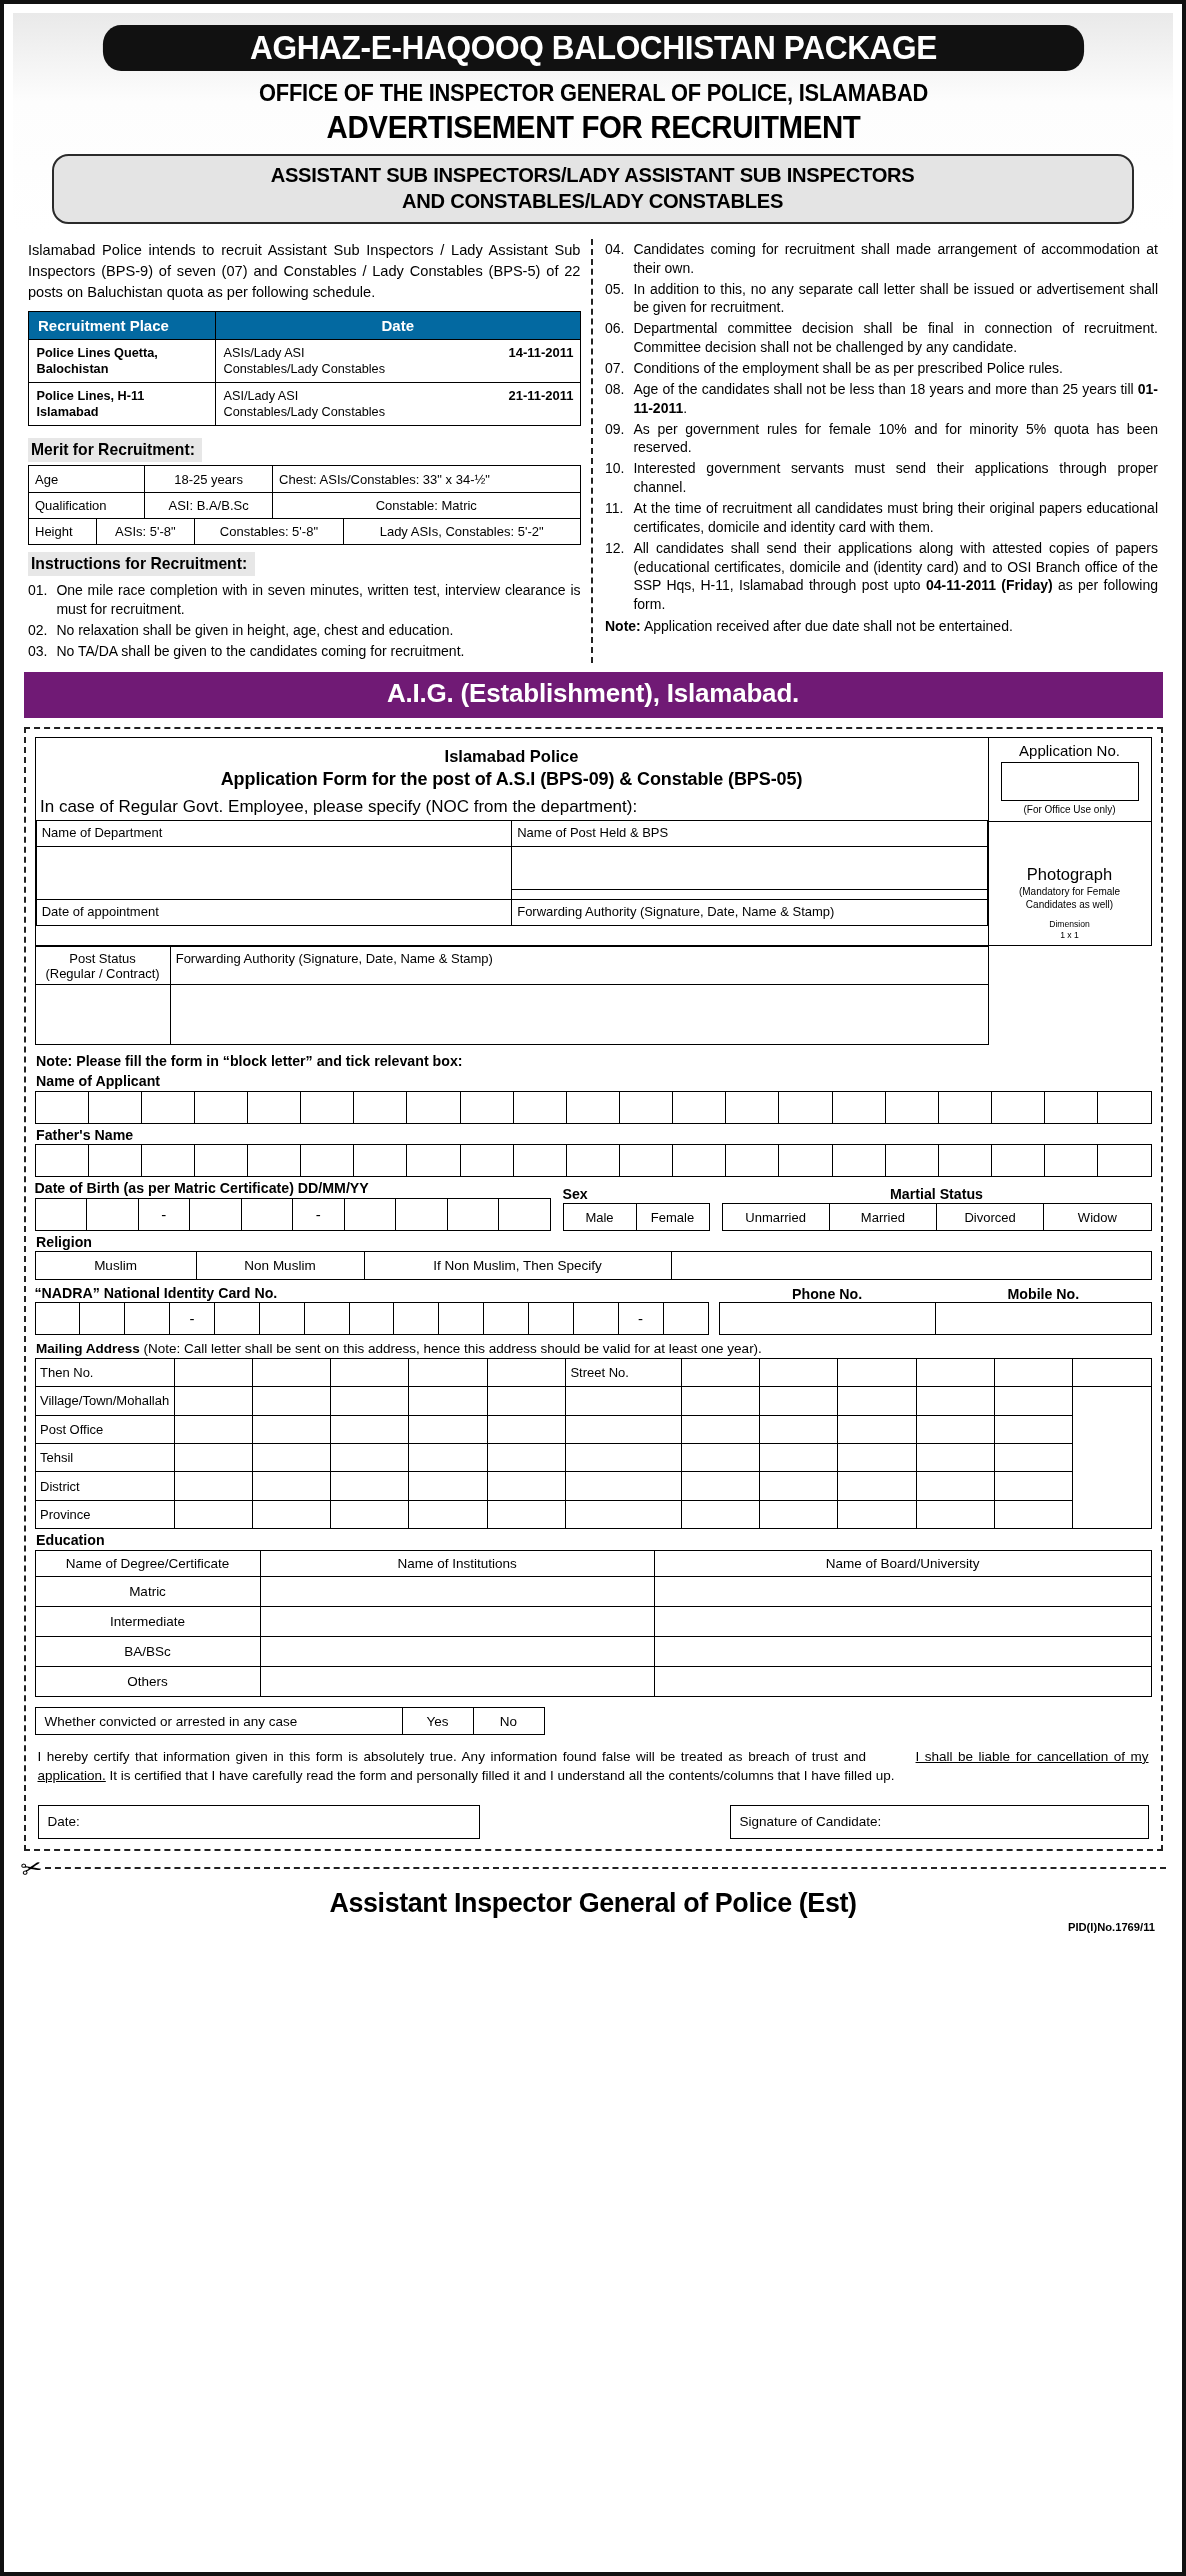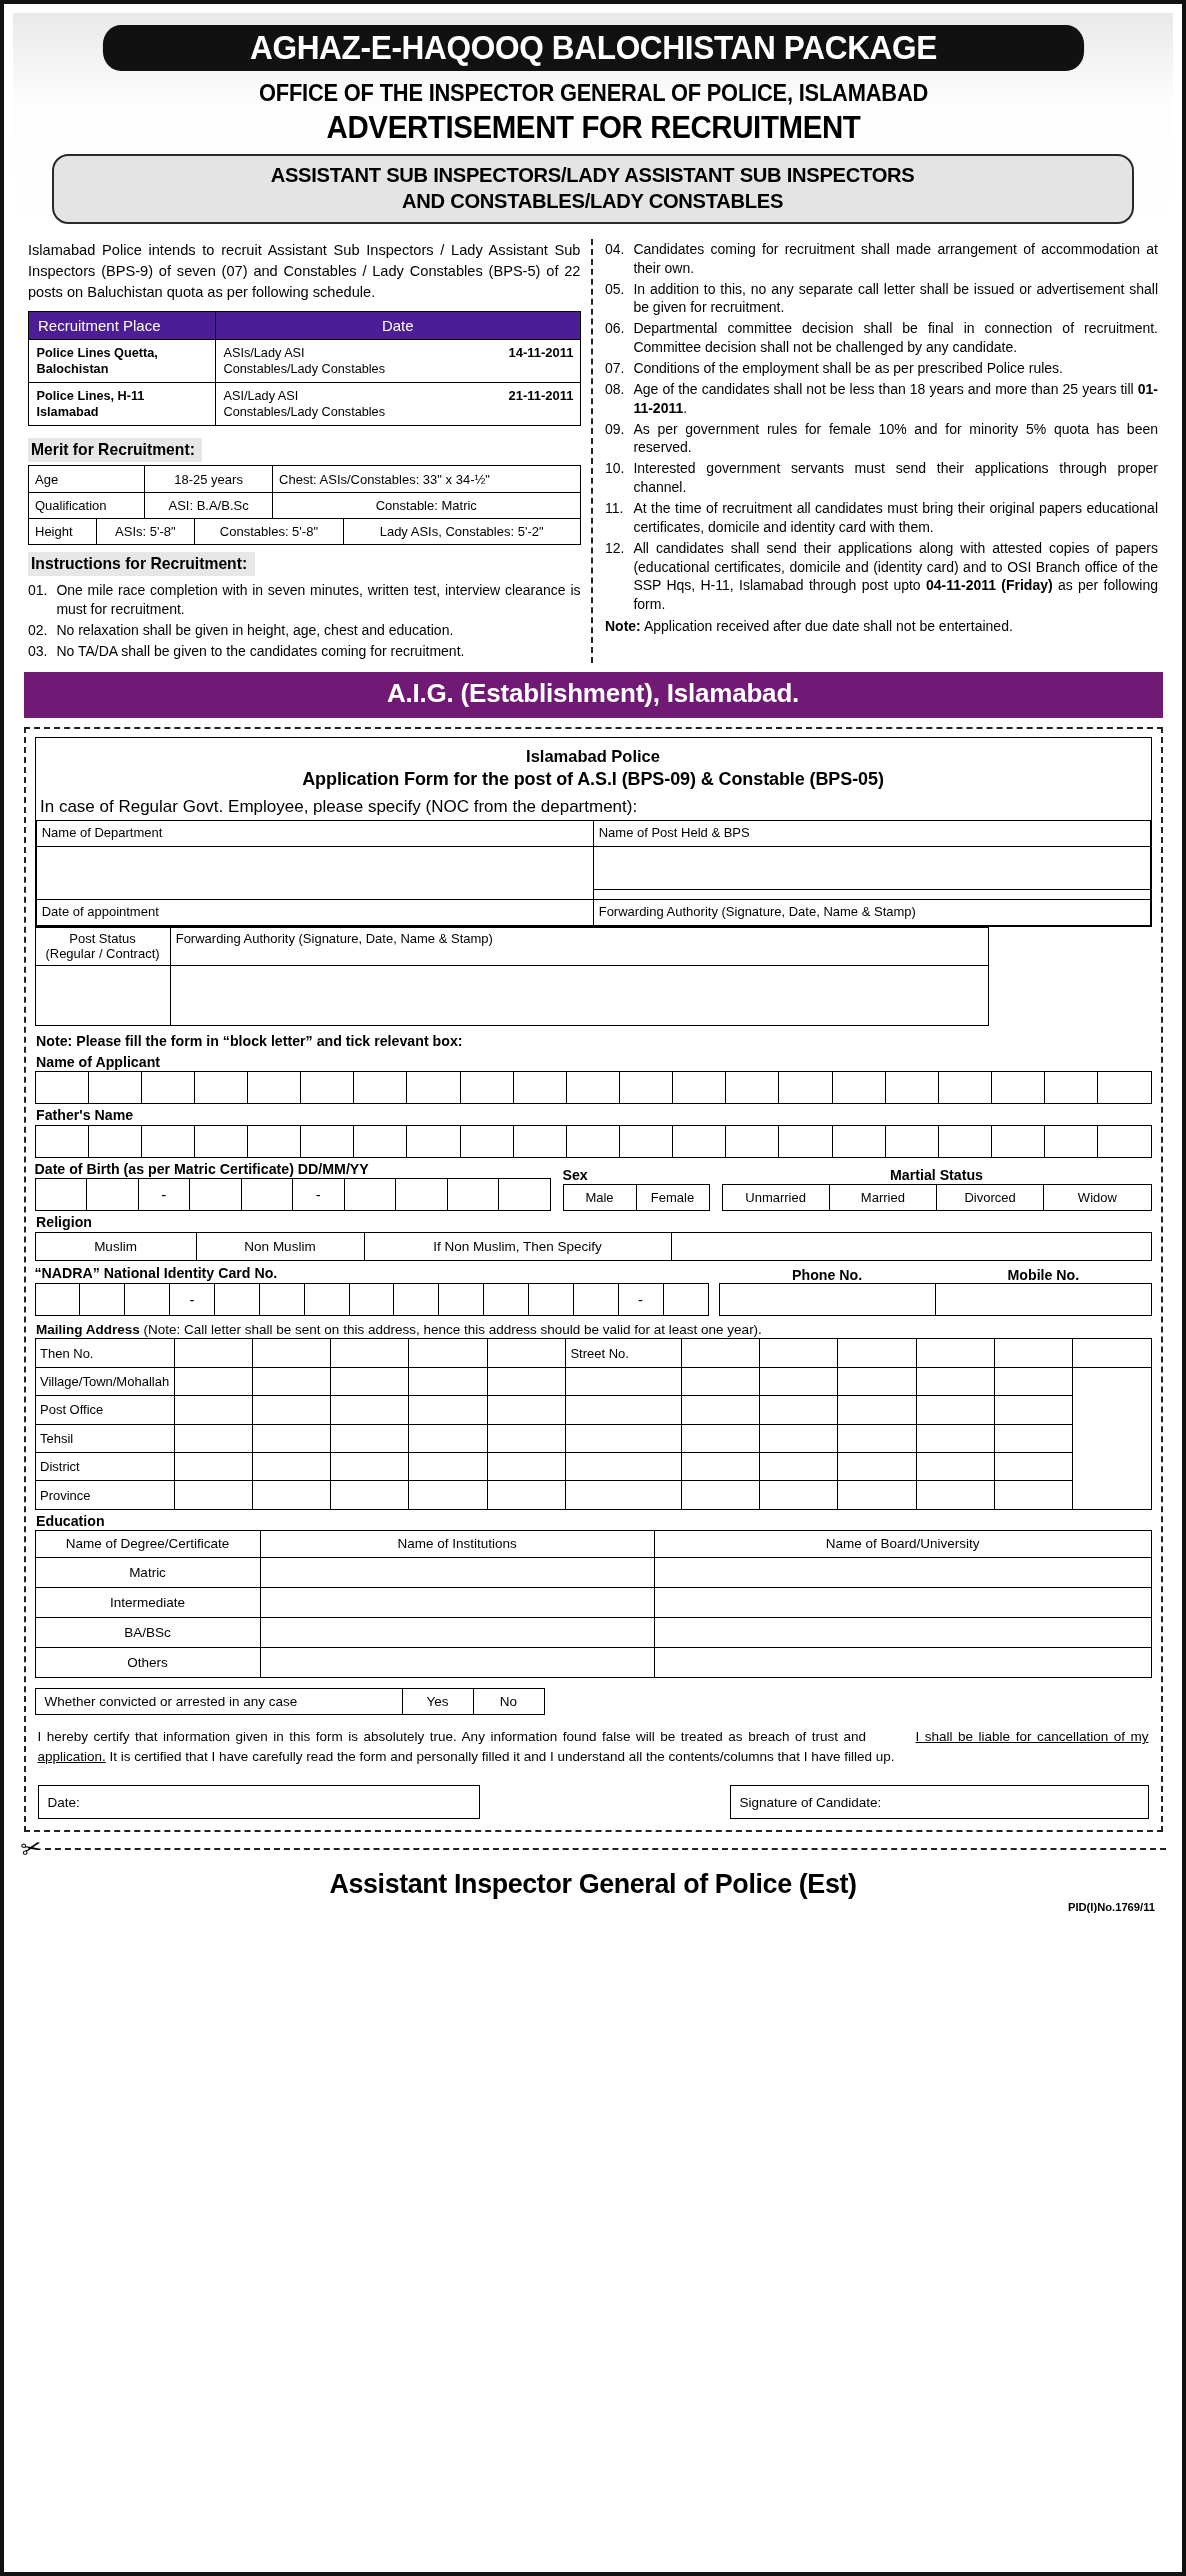"Recruitment Place" .sched th { background: #4c1d95 -> #0369a1; font-weight: normal -> bold }
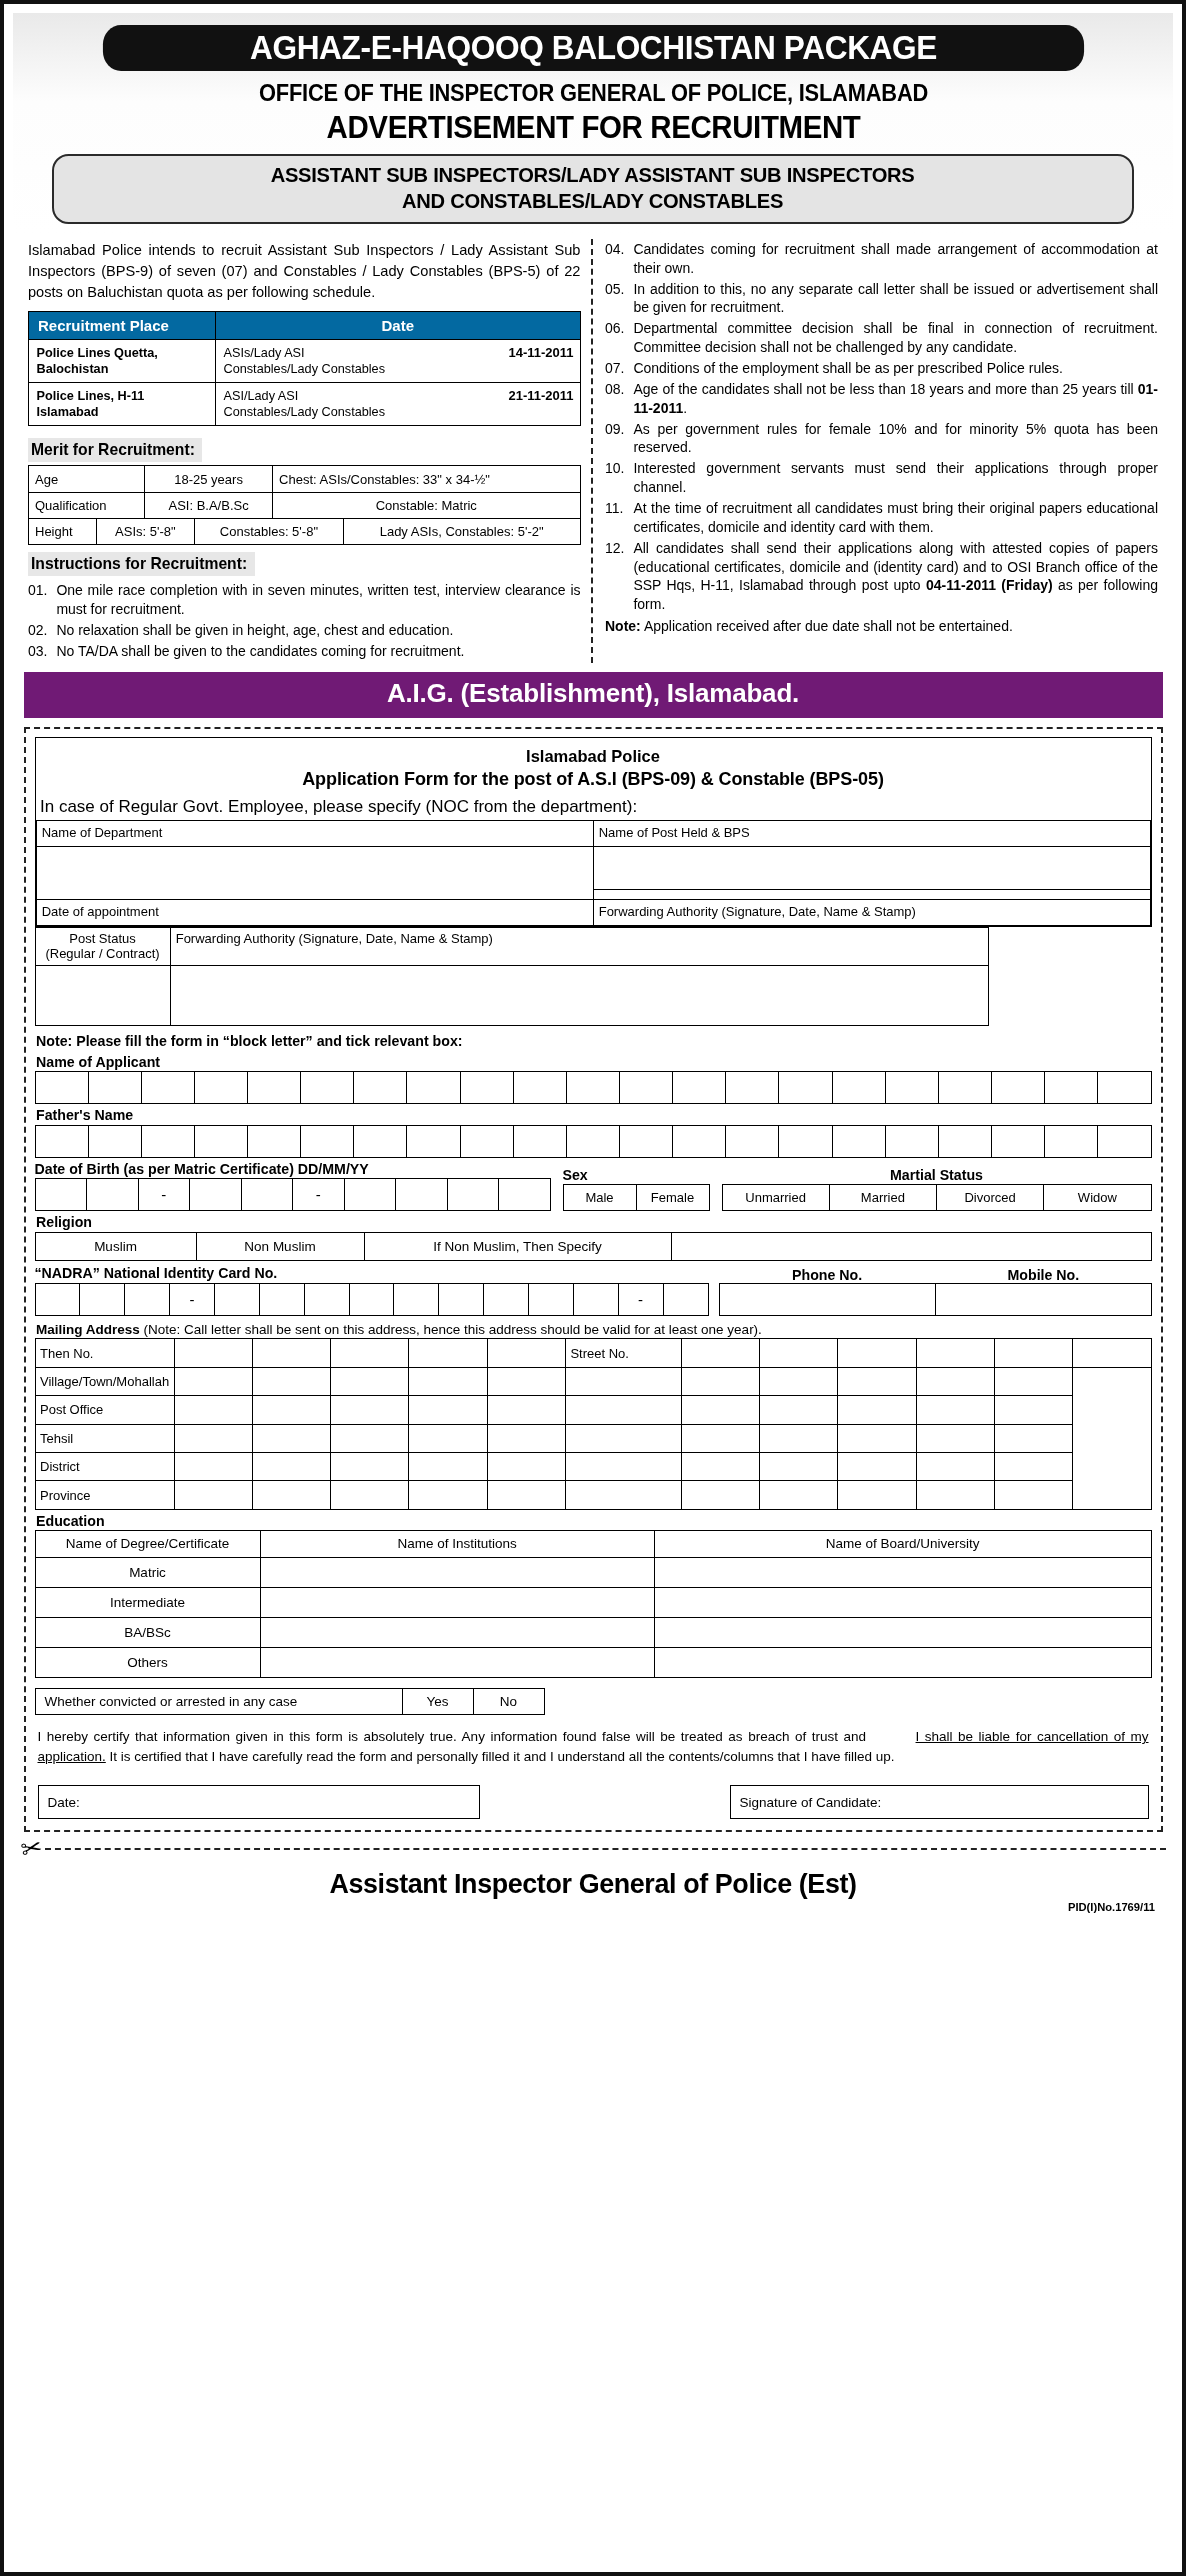"Application No." div.form-top-right { html: none -> <div> <div> <div>Application No.</div> <div></div> <div>(For Office Use only)</div> </div> <div> <div>Photograph</div> <div>(Mandatory for Female Candidates as well)</div> <div> <span>Dimension</span><br> <span>1 x 1</span> </div> </div> </div> }
